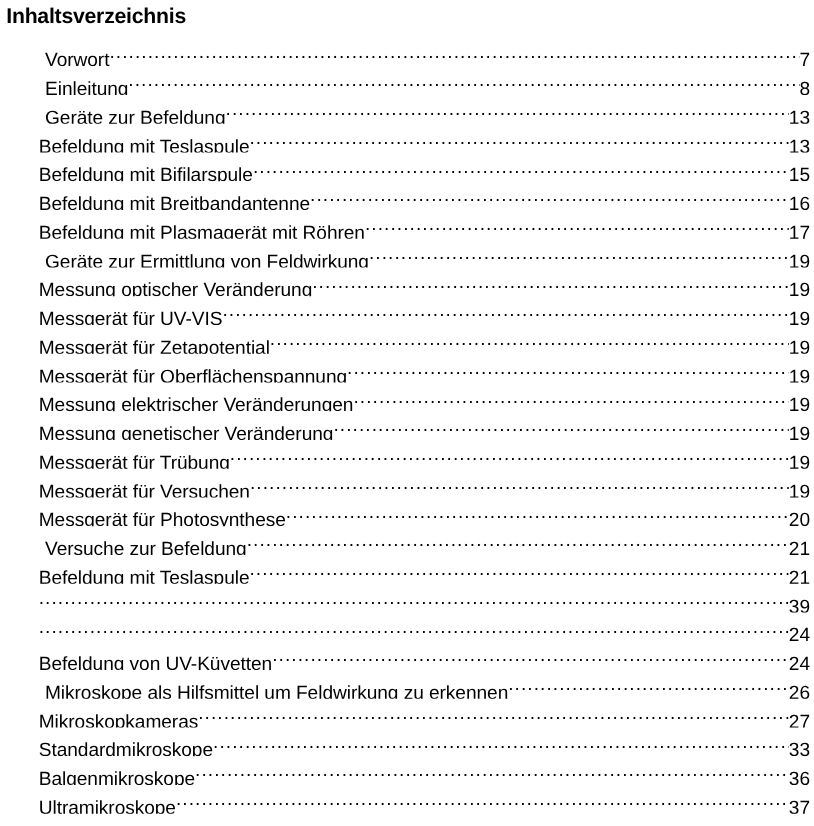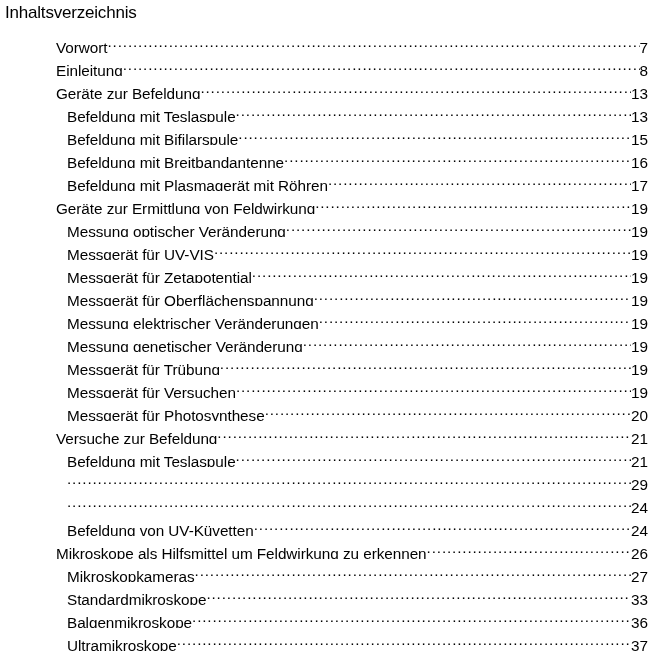"Inhaltsverzeichnis" .toc-title { font-weight: normal -> bold }
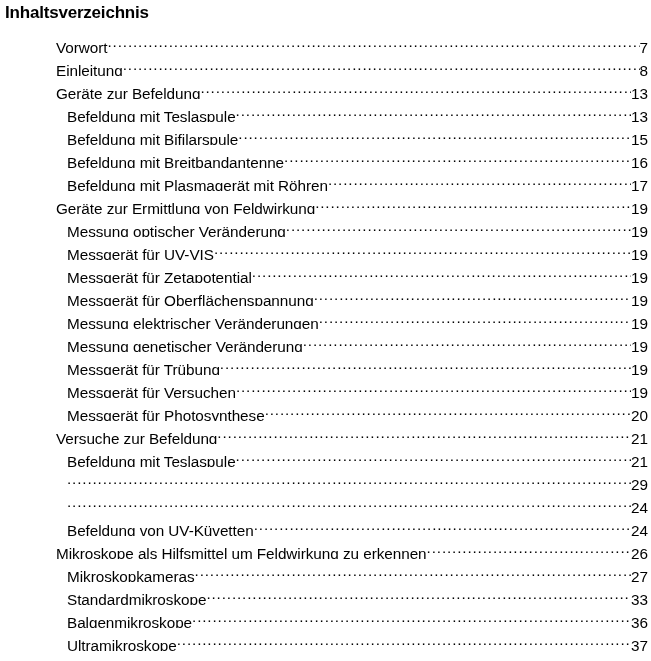"Vorwort" .toc-entry.level-1 { margin-left: 44px -> none; padding-left: 12px -> 36px }
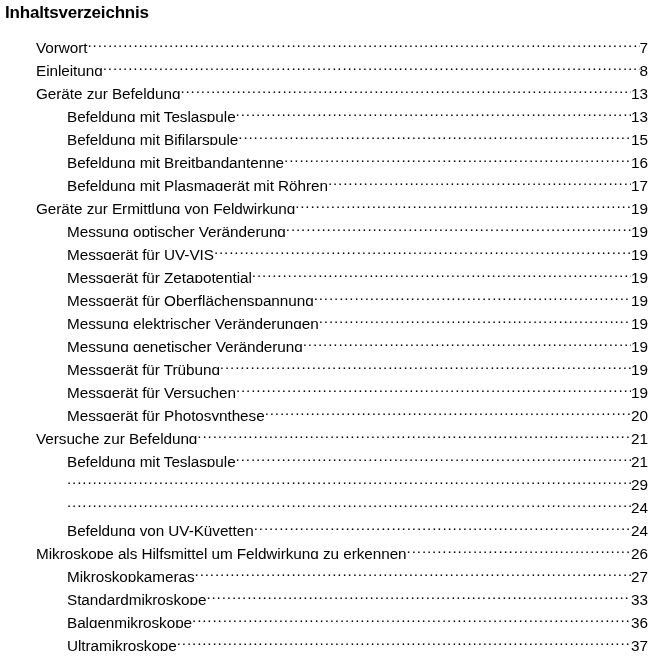"Befeldung mit Teslaspule" .toc-entry.level-2 { padding-left: 67px -> 31px }
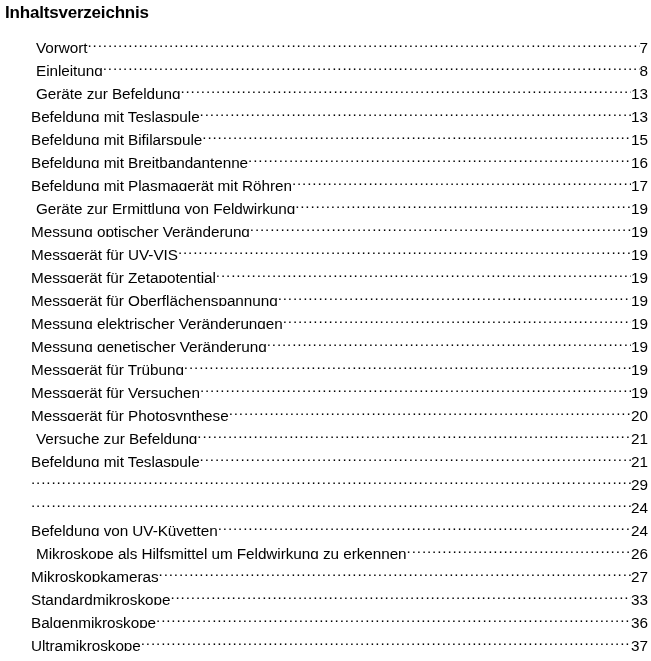"29" span.toc-page { text: 29 -> 39 }
